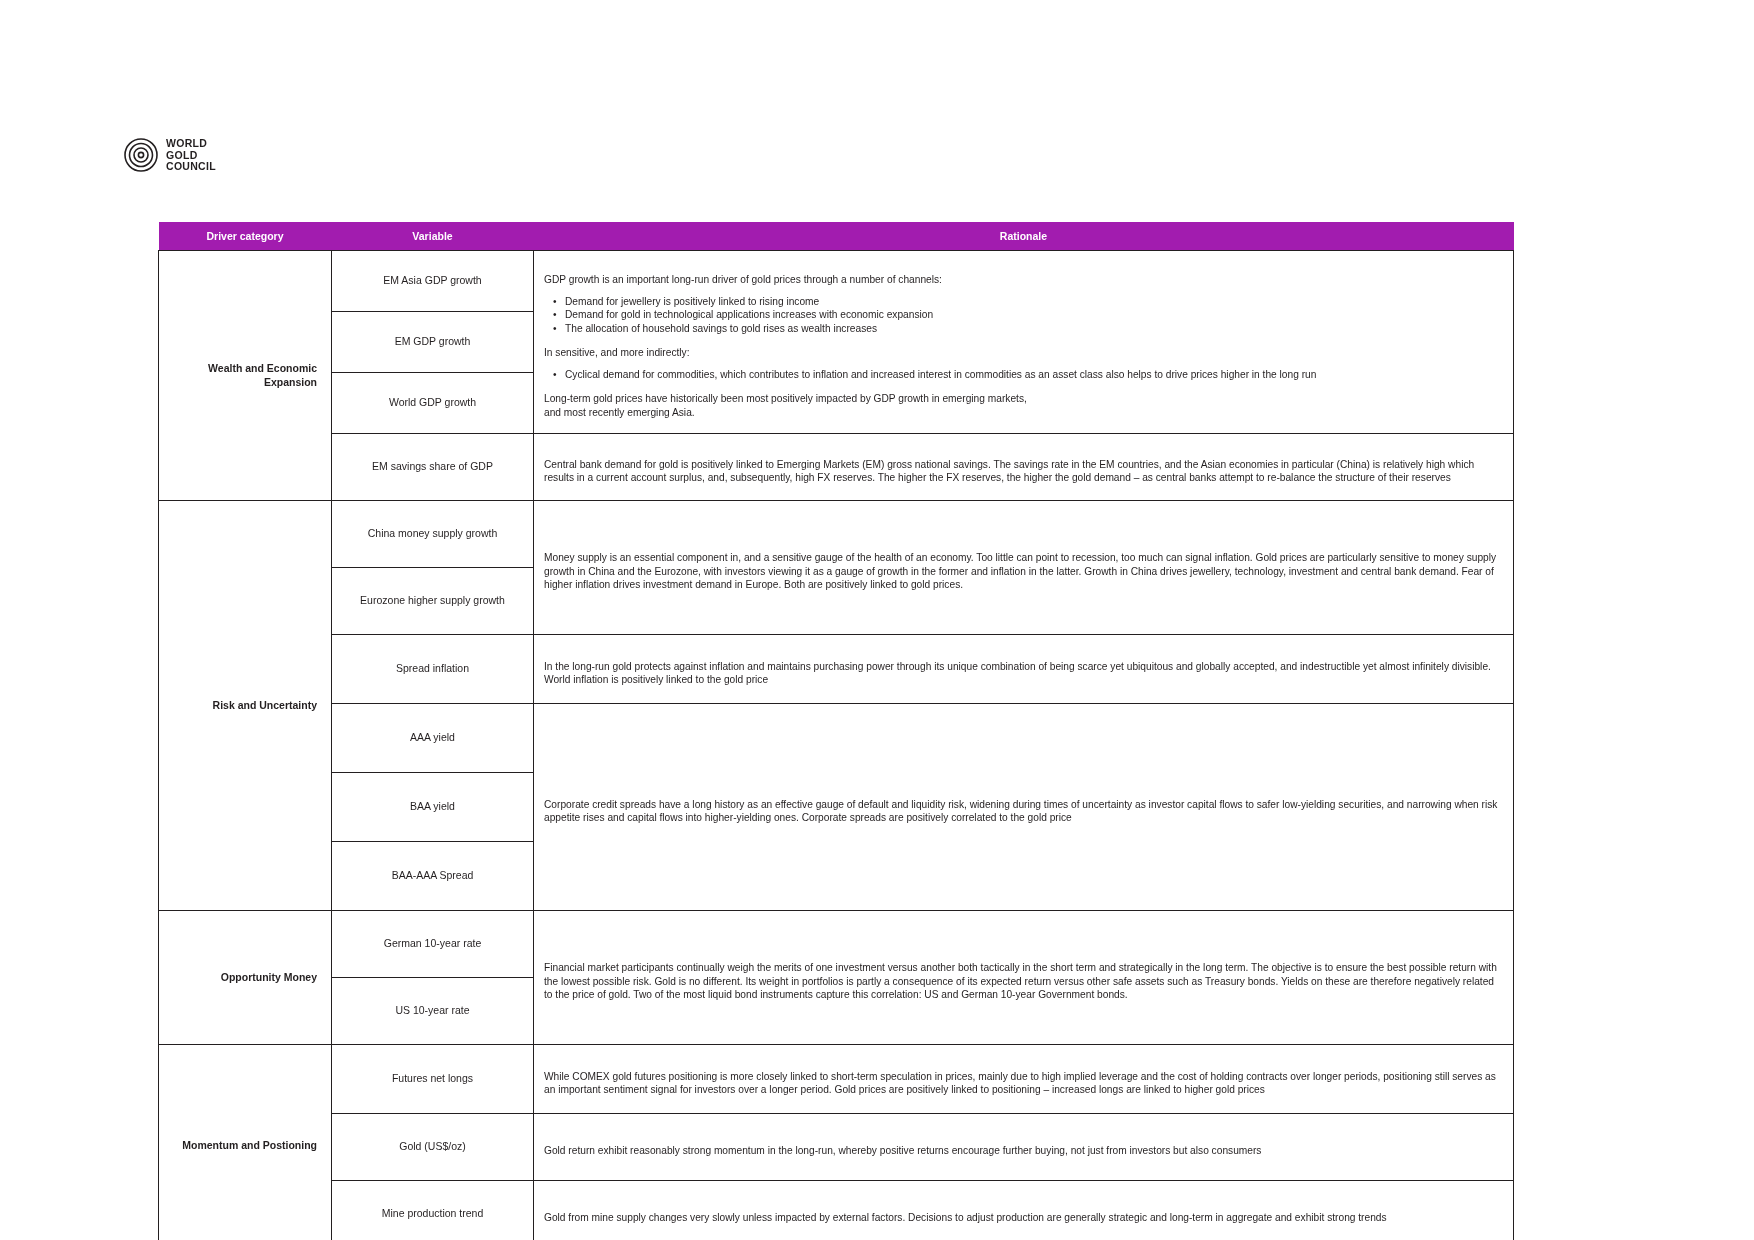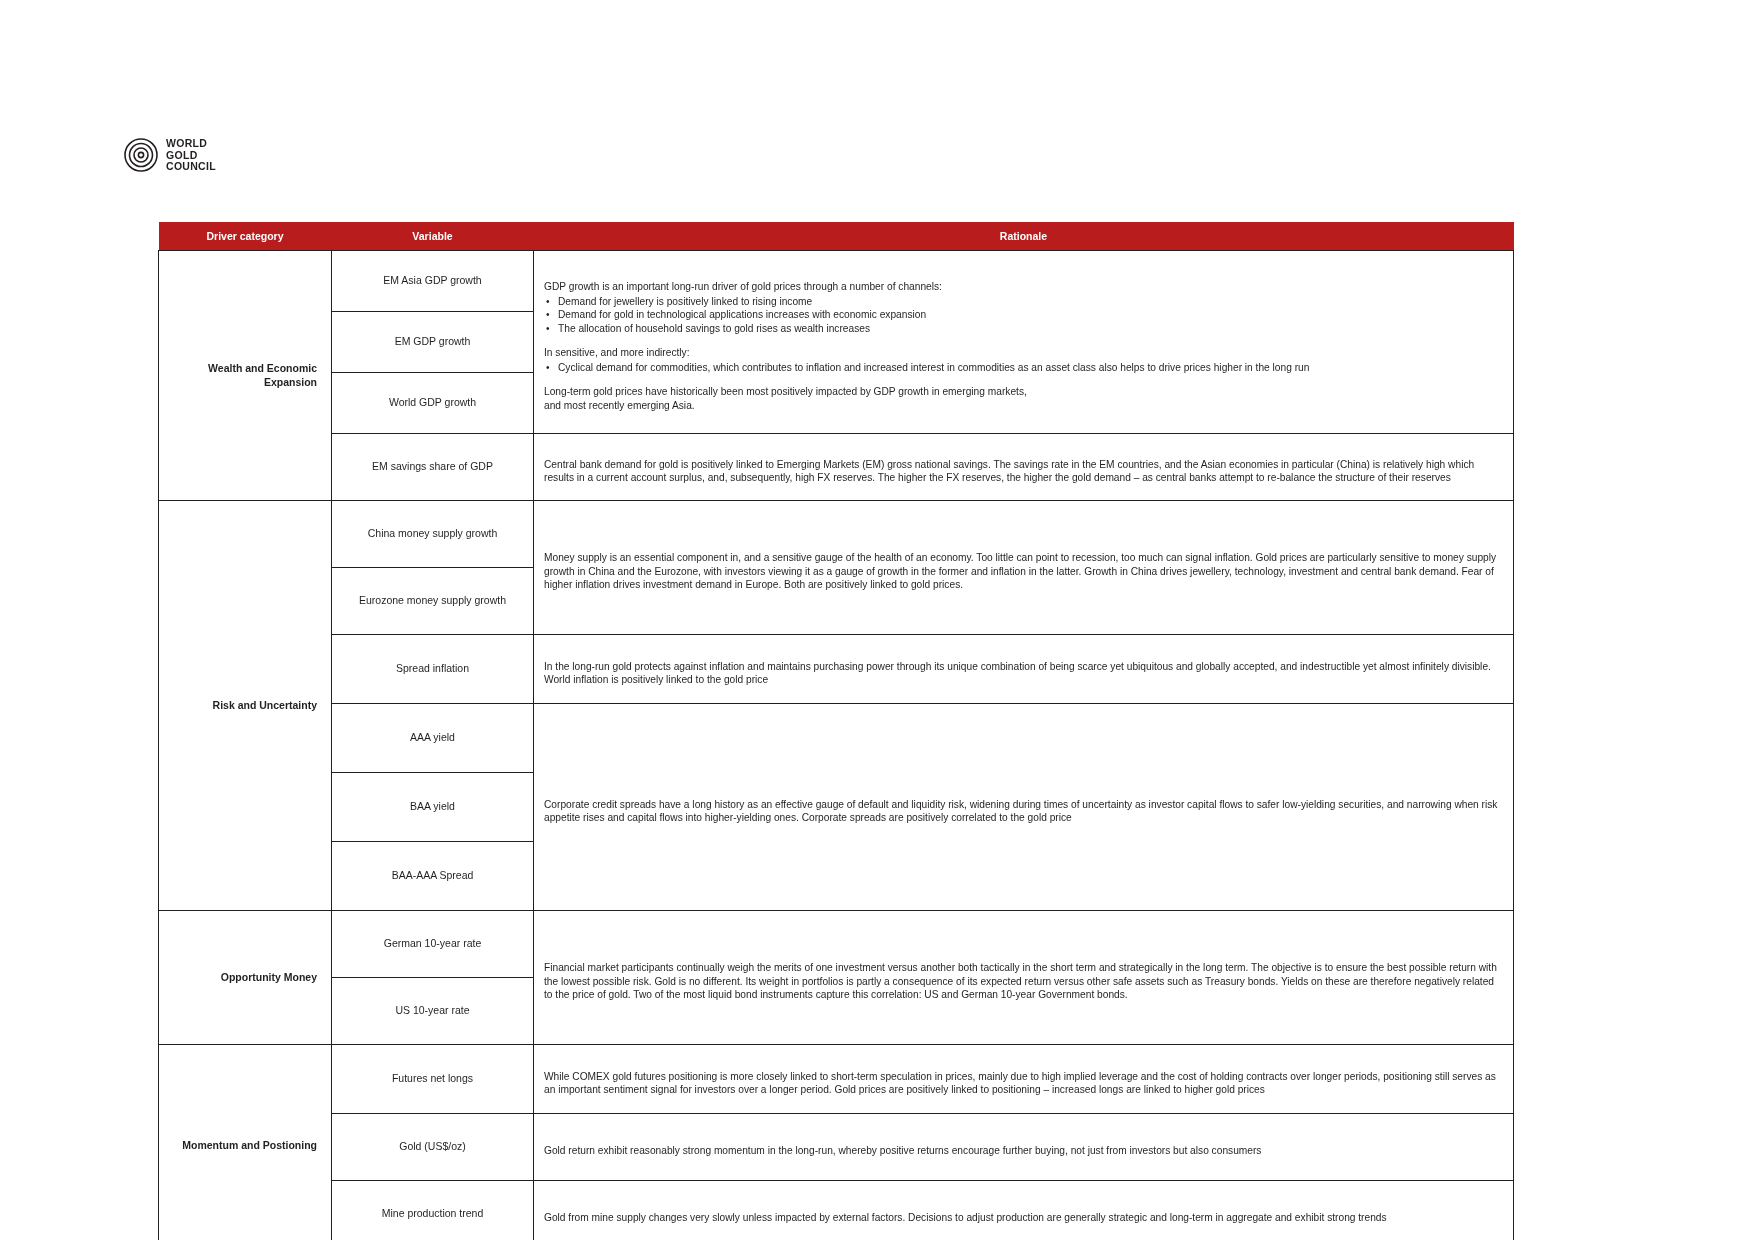"Driver category" thead th { background: #b91c1c -> #a21caf }
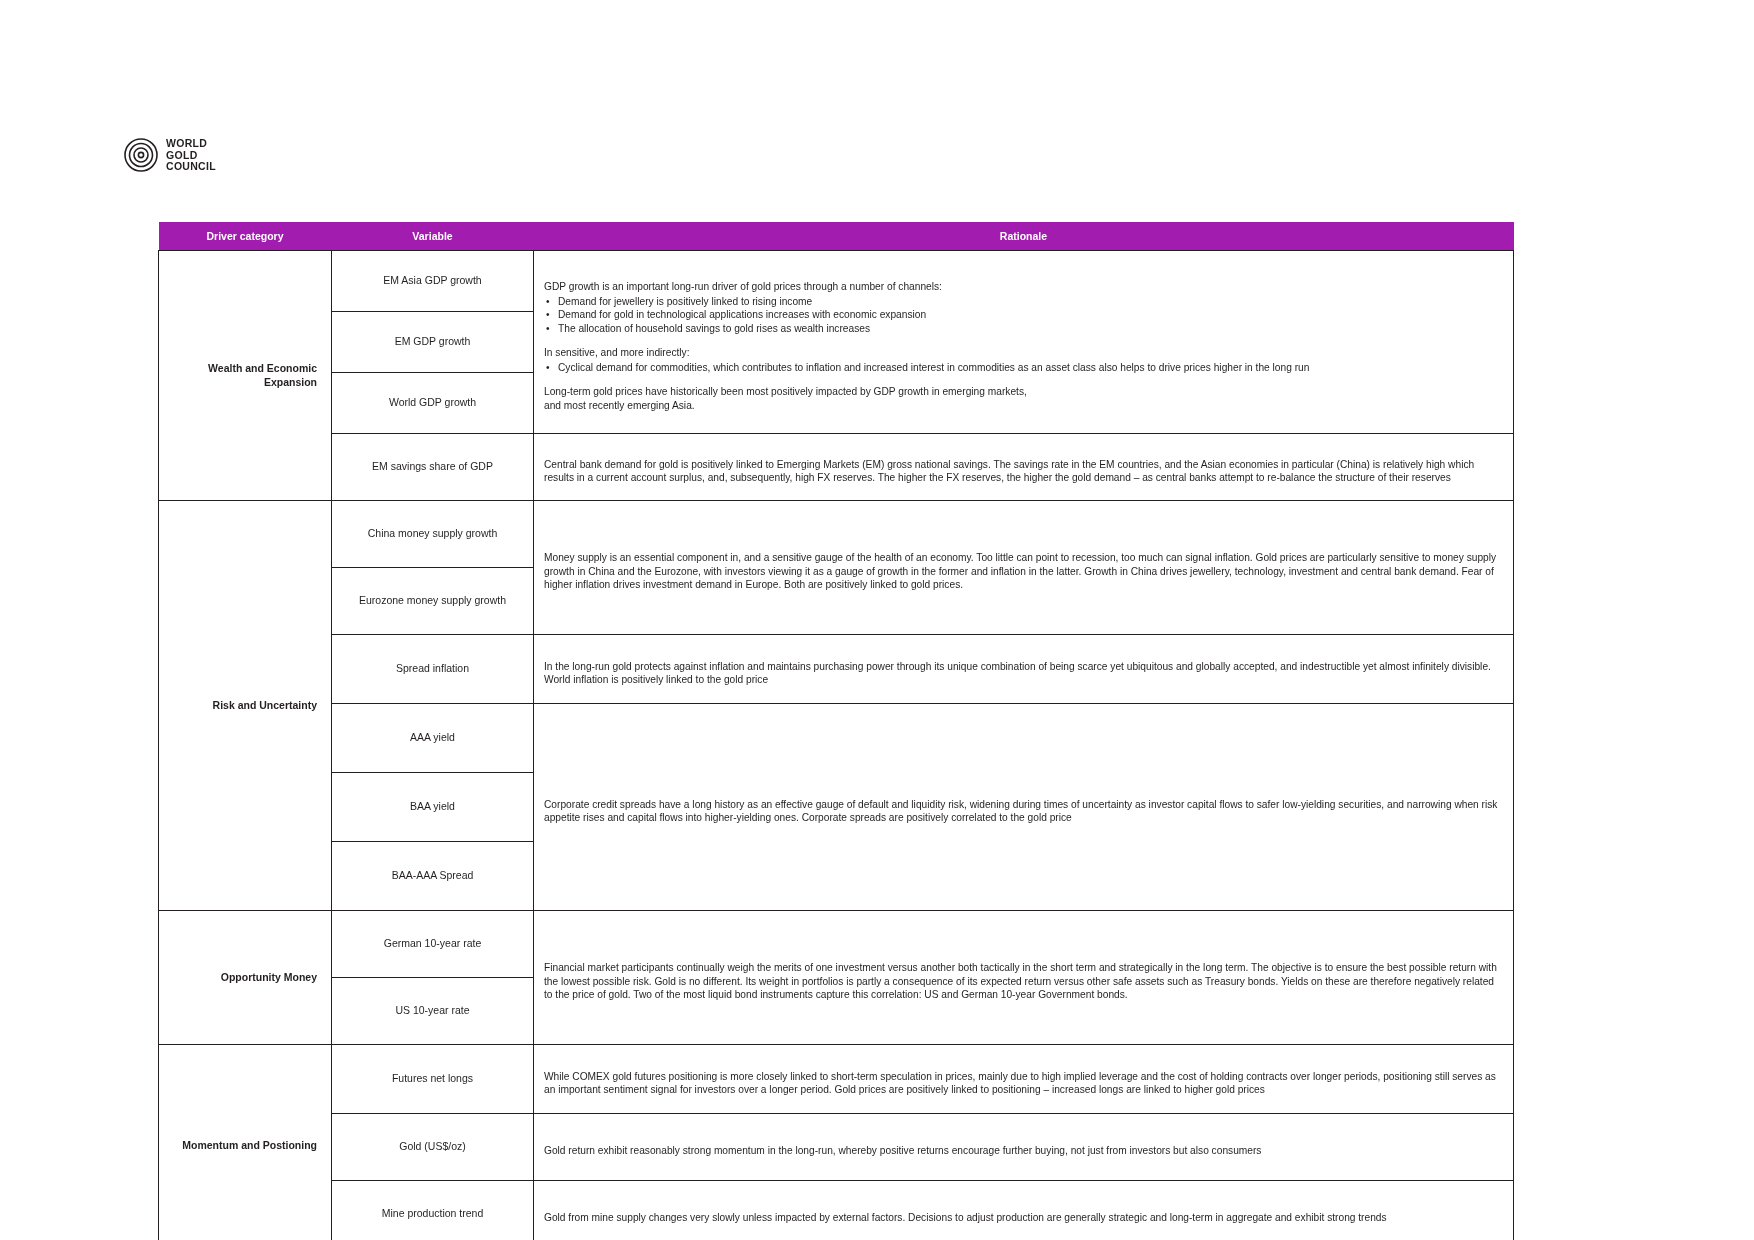"Demand for jewellery is positively" td.rat ul { margin: 1px -> 8px }
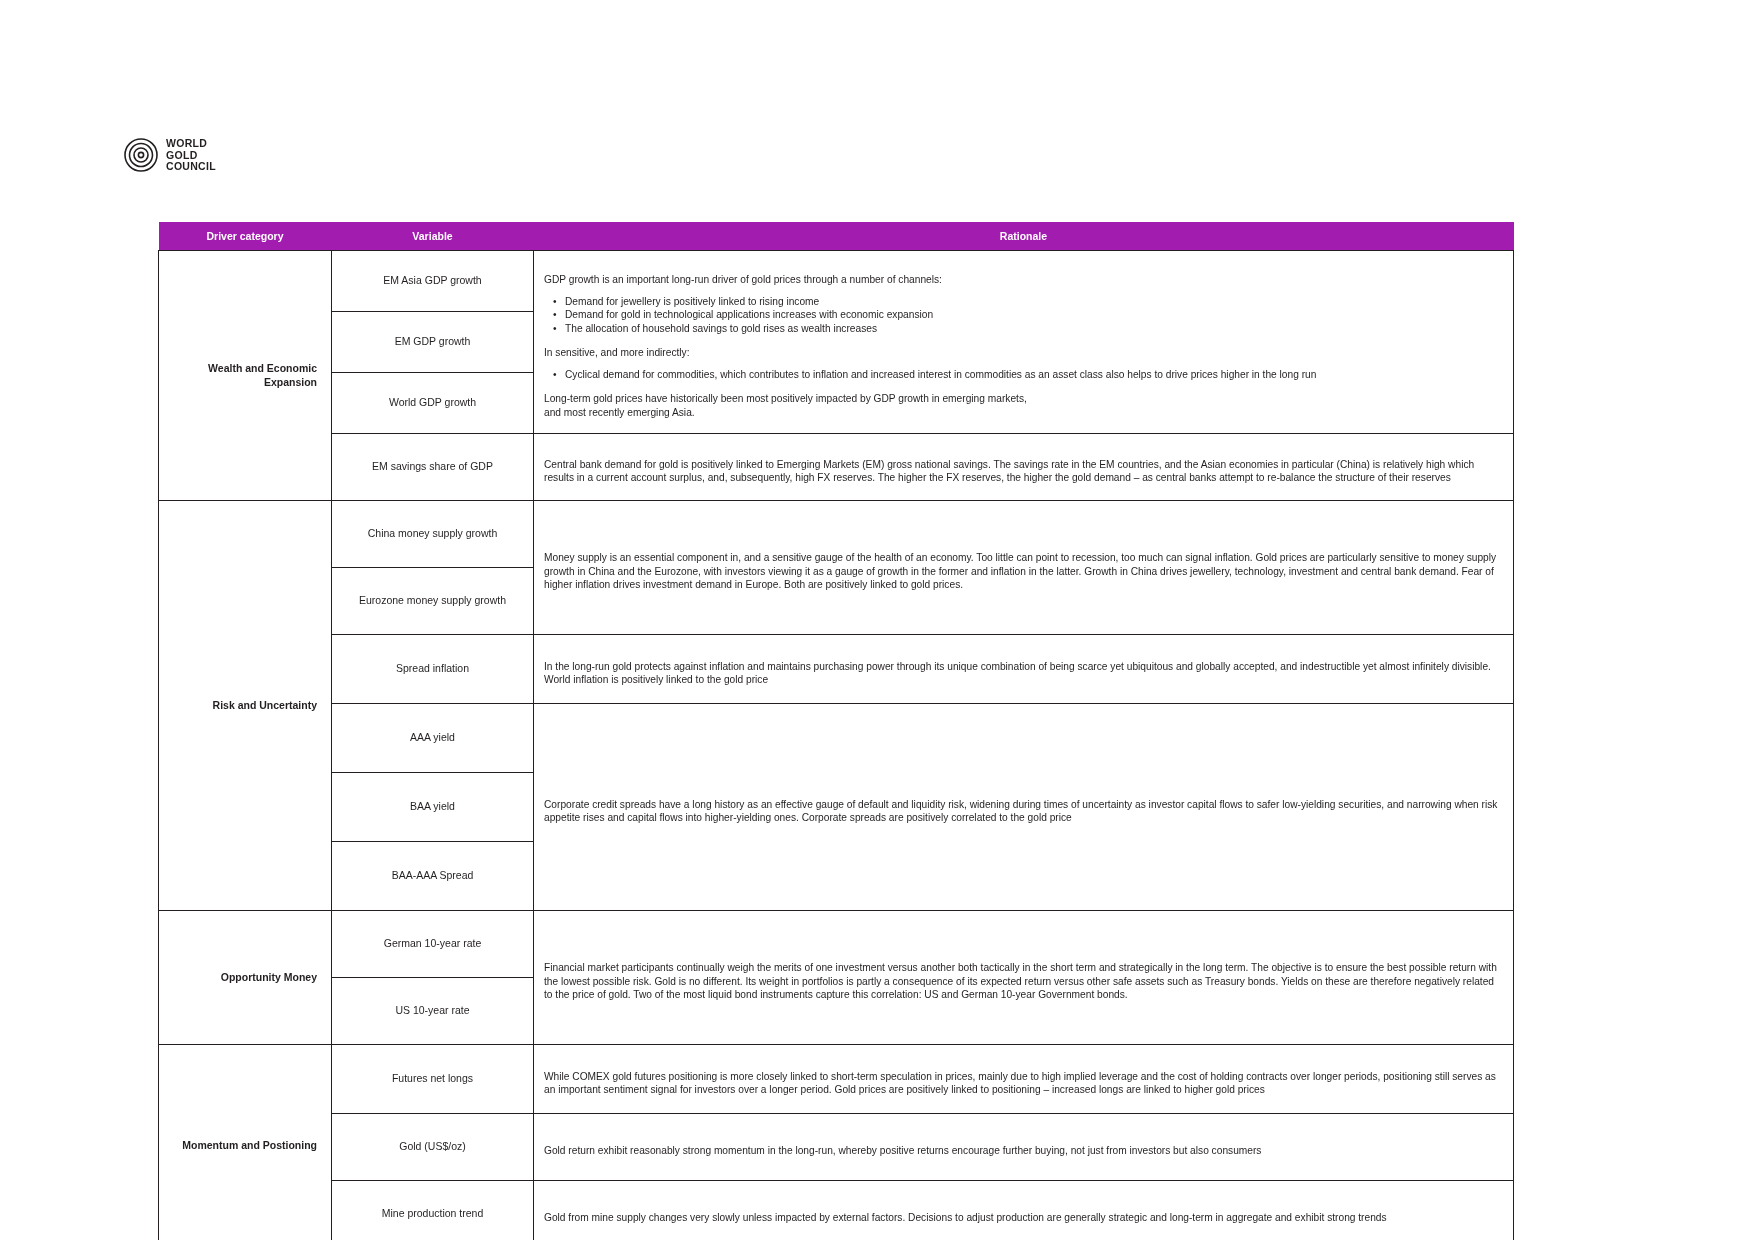"Eurozone money supply growth" td.var { text: money -> higher }
